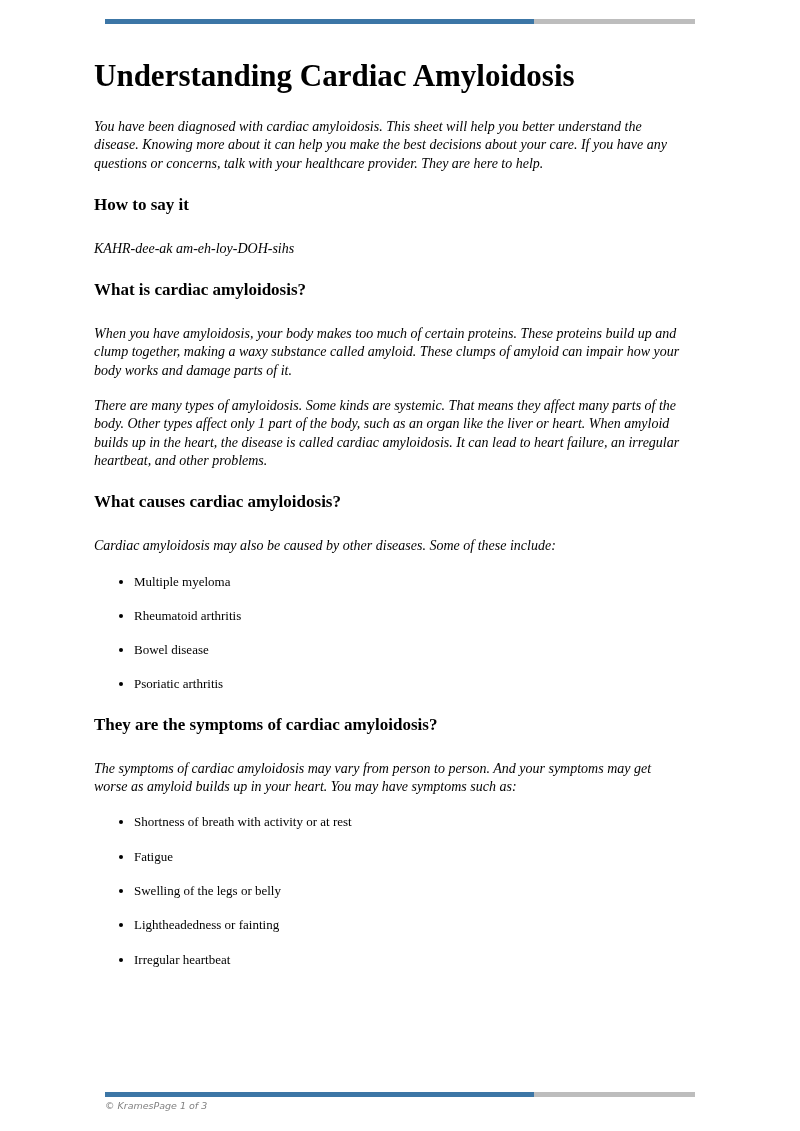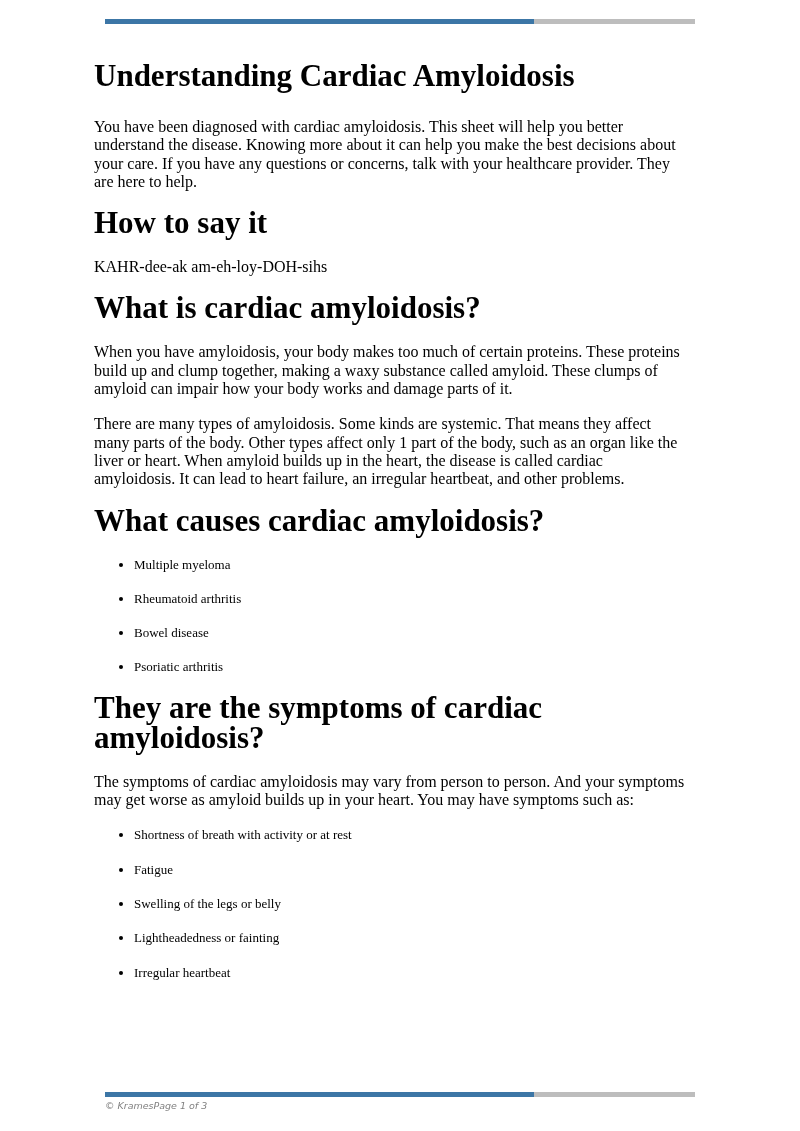"You have been diagnosed with" p { font-size: 16px -> 14px; font-style: none -> italic }
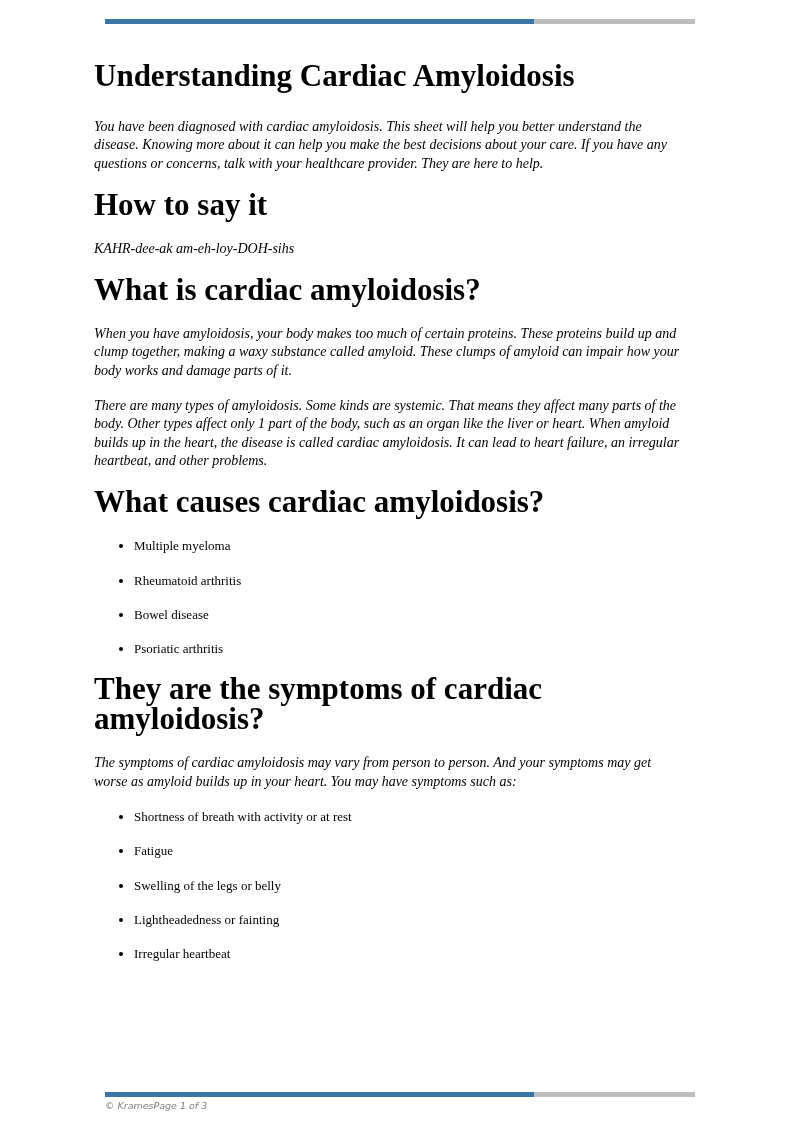"How to say it" h2 { font-size: 31px -> 17px }
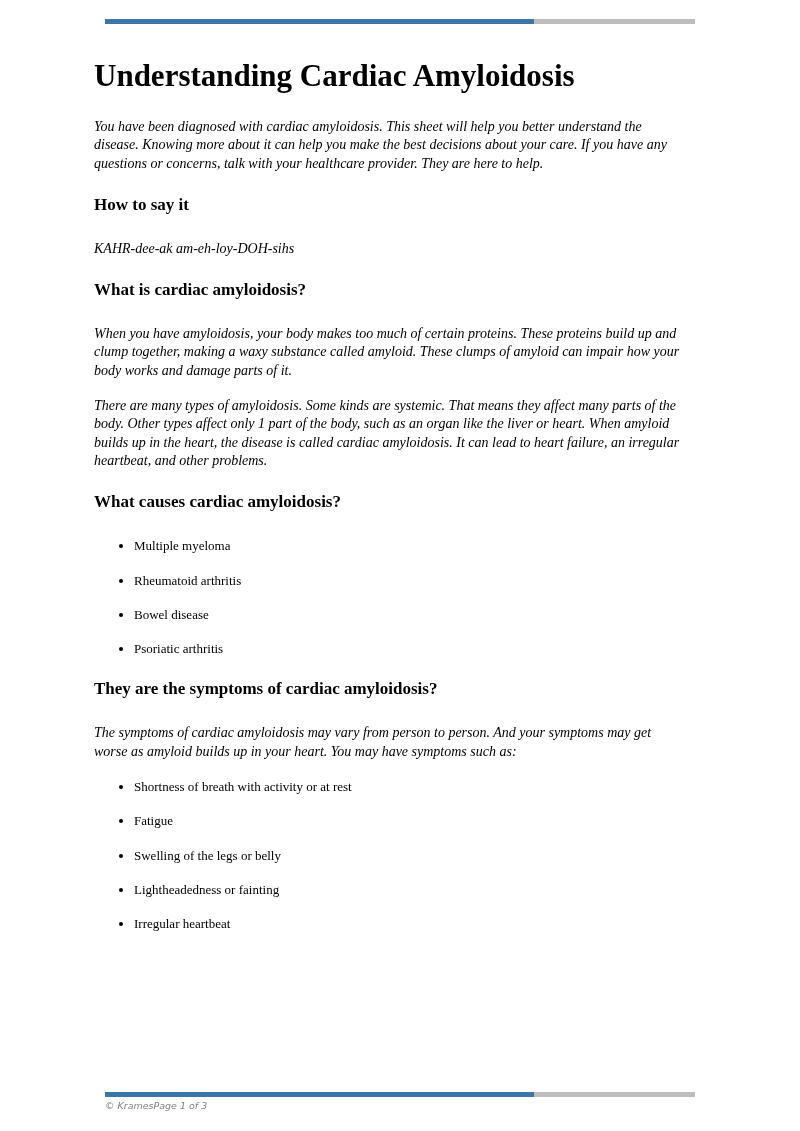"Cardiac amyloidosis may also be" p { html: none -> <p>Cardiac amyloidosis may also be caused by other diseases. Some of these include:</p> }
